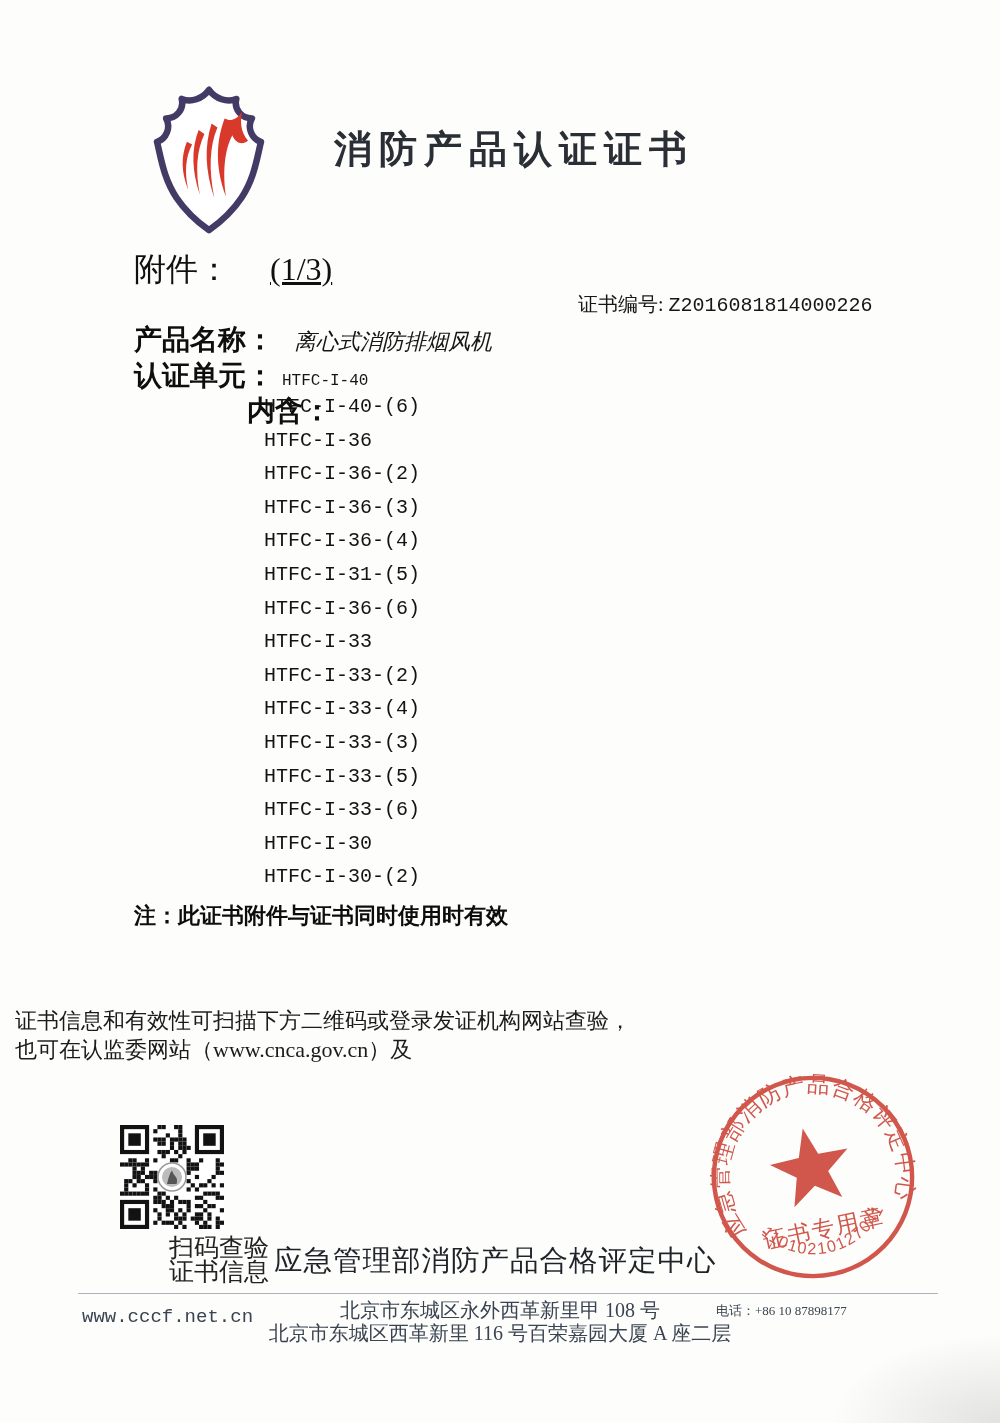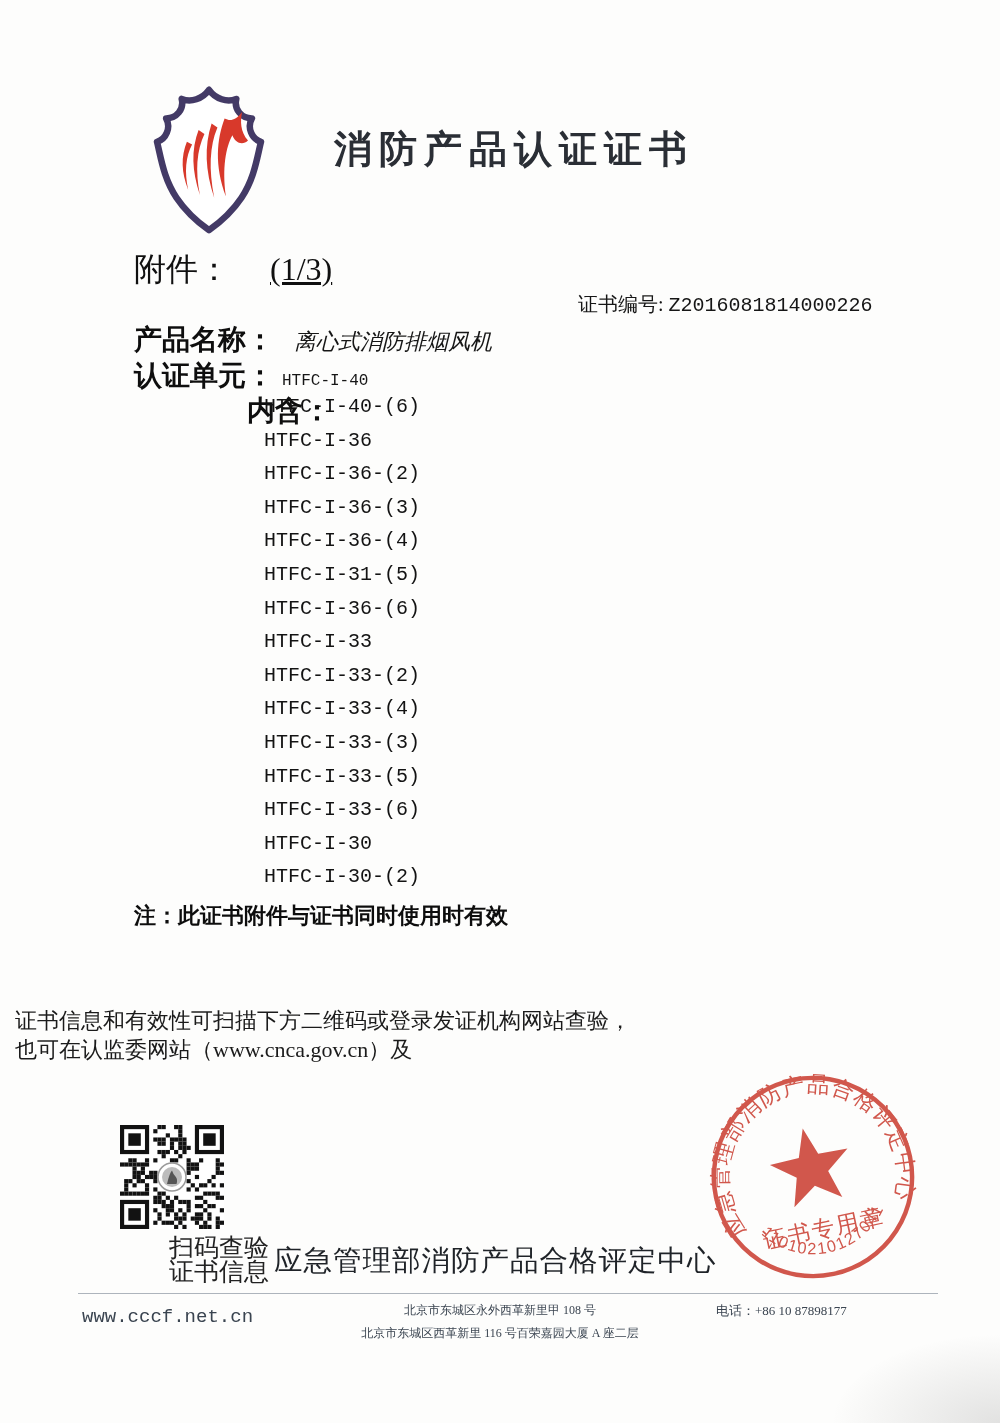"北京市东城区永外西革新里甲 108 号" .footer-address { font-size: 12px -> 20px }
